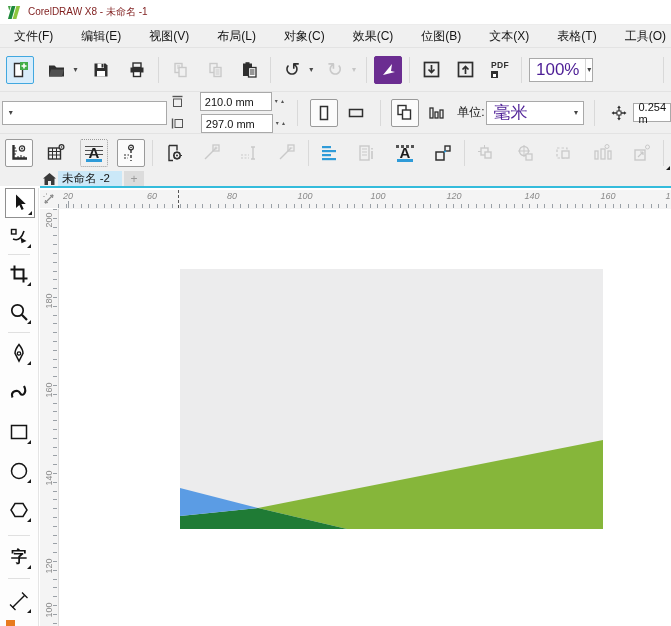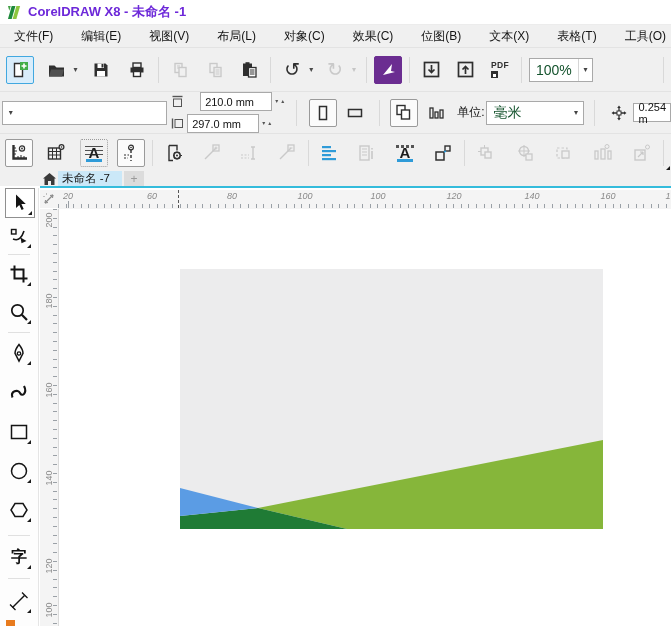"CorelDRAW X8 - 未命名 -1" #titlebar .ttl { color: #6d28d9 -> #7f1d1d; font-size: 13px -> 10px; font-weight: bold -> none }
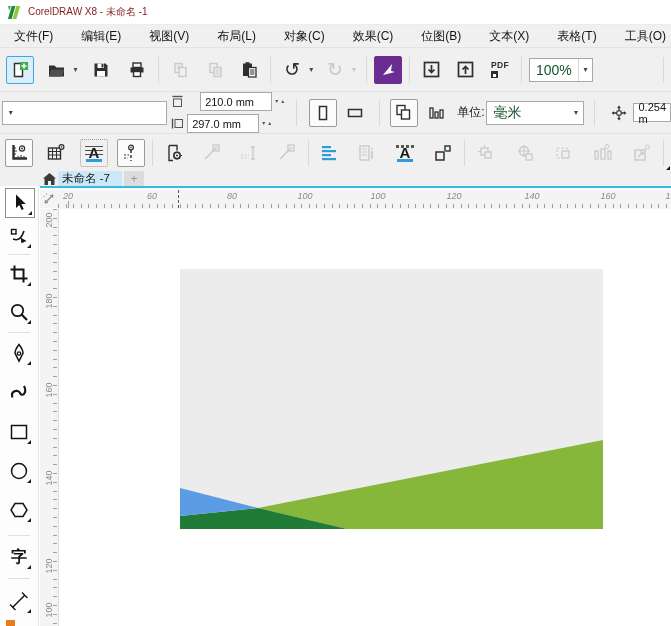"100%" .combo .val { color: #14532d -> #4c1d95; font-size: 14px -> 17px }
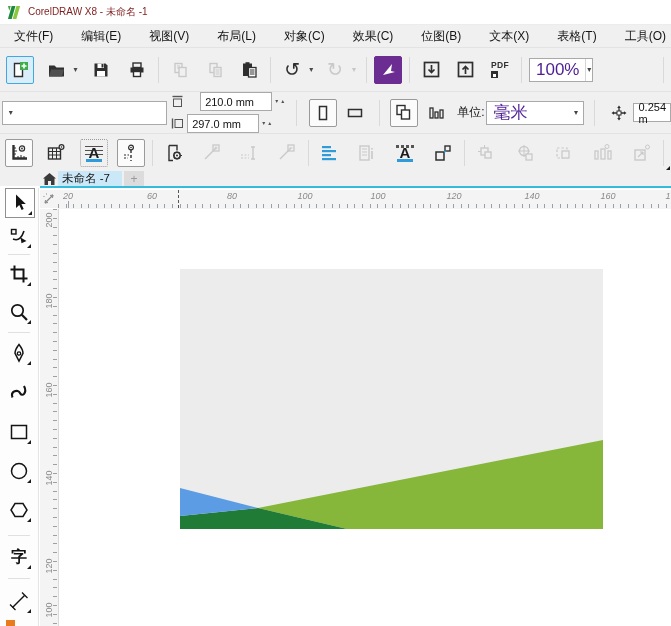"297.0 mm" div.fld { margin-left: 3px -> 17px }
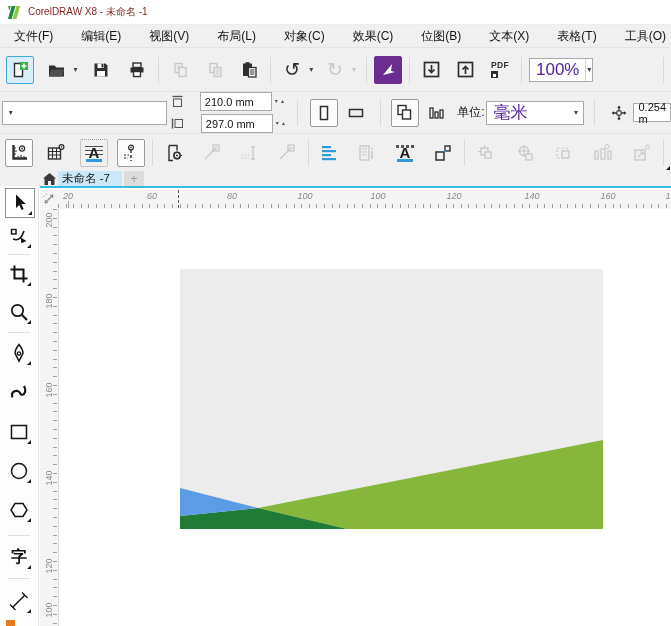"未命名 -7" span { text: -7 -> -2 }
